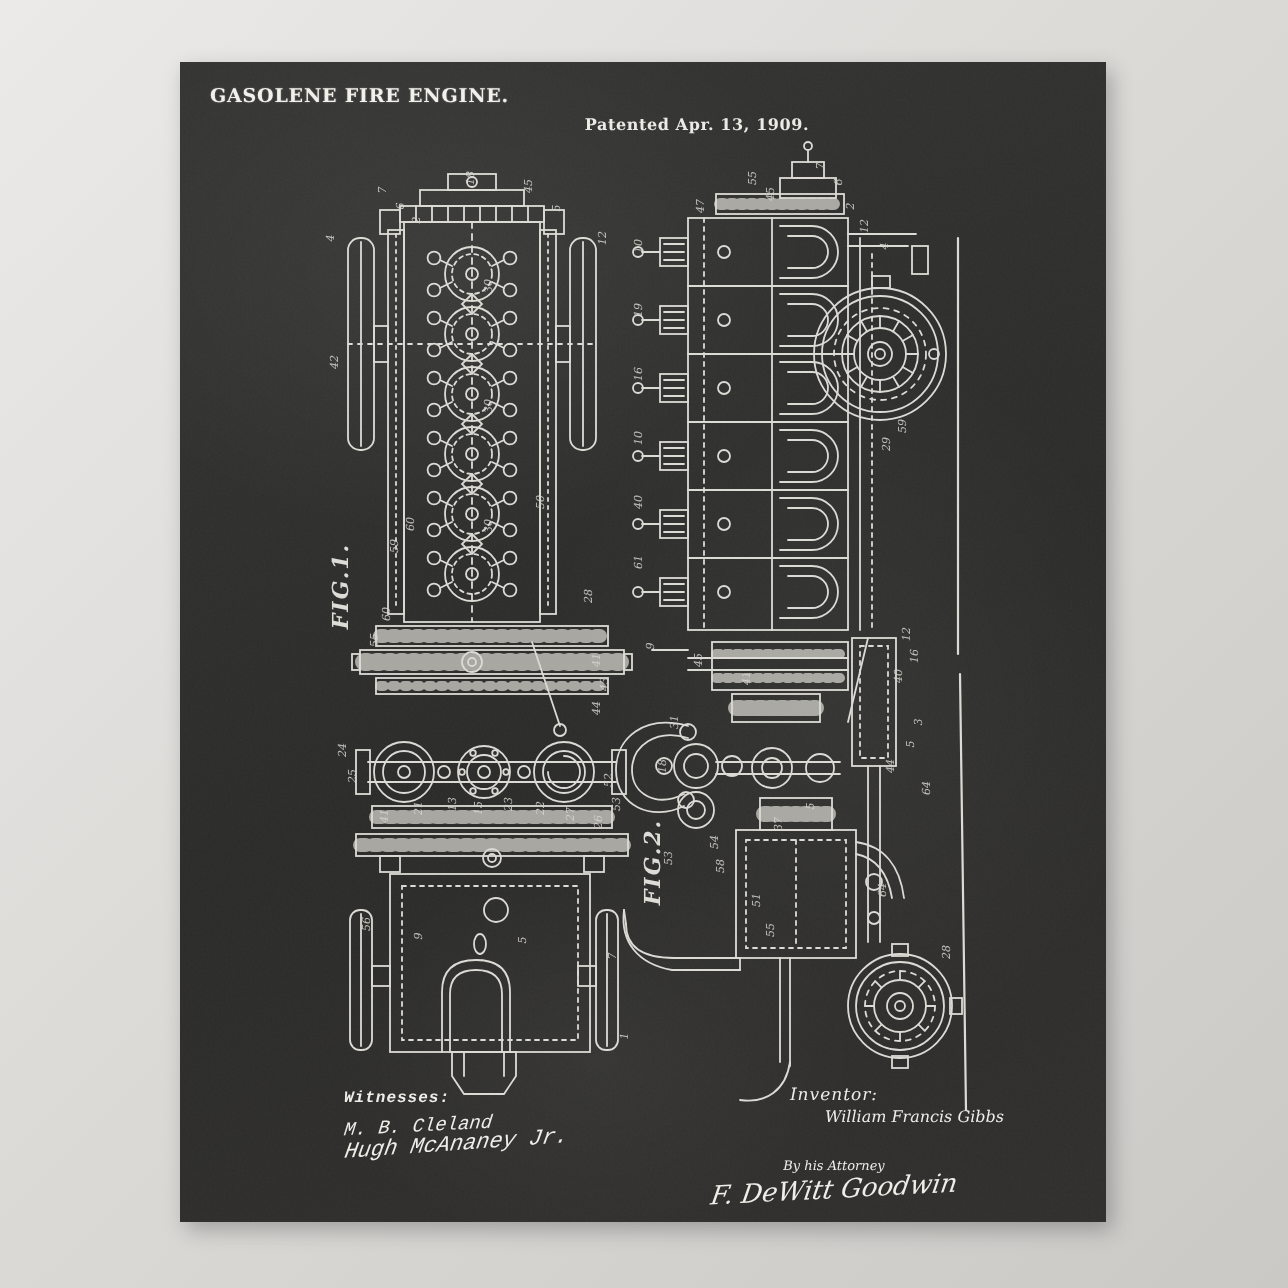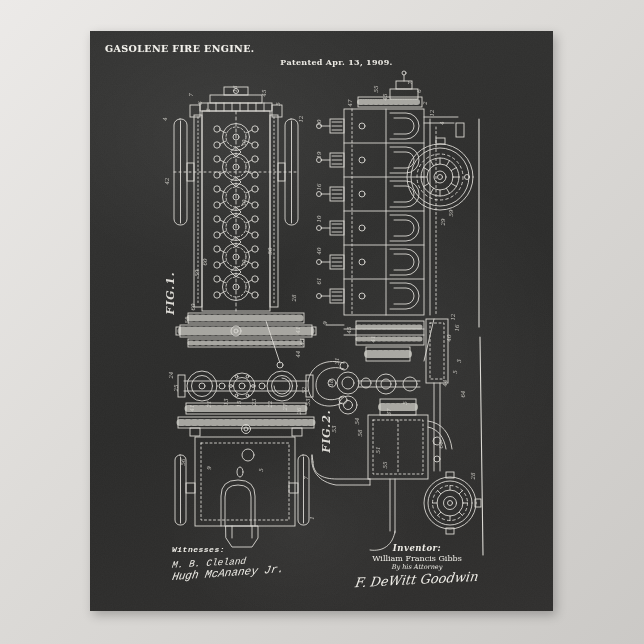"Patented Apr. 13, 1909." .pdate { left: 0 -> 12px }
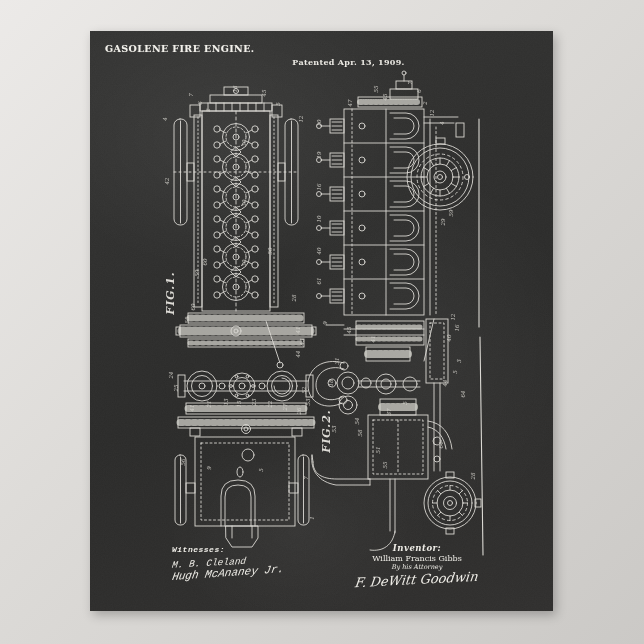"Inventor:" .ihead { font-weight: bold -> normal }
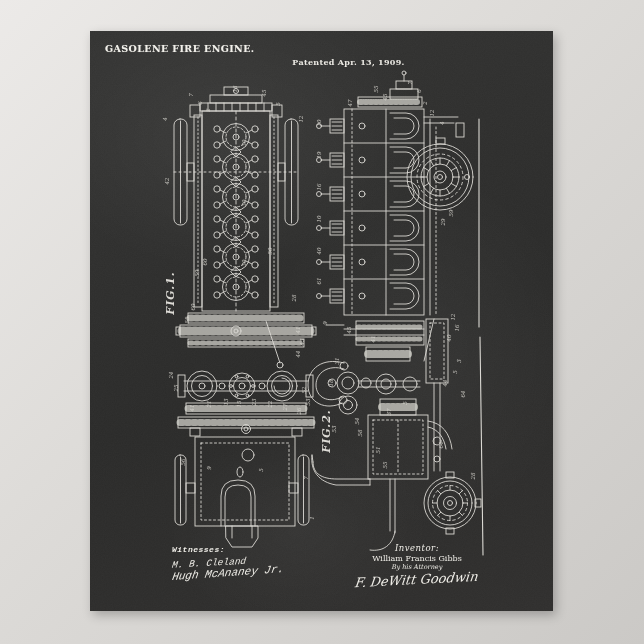"William Francis Gibbs" .iname { font-style: none -> italic; text-align: none -> right }
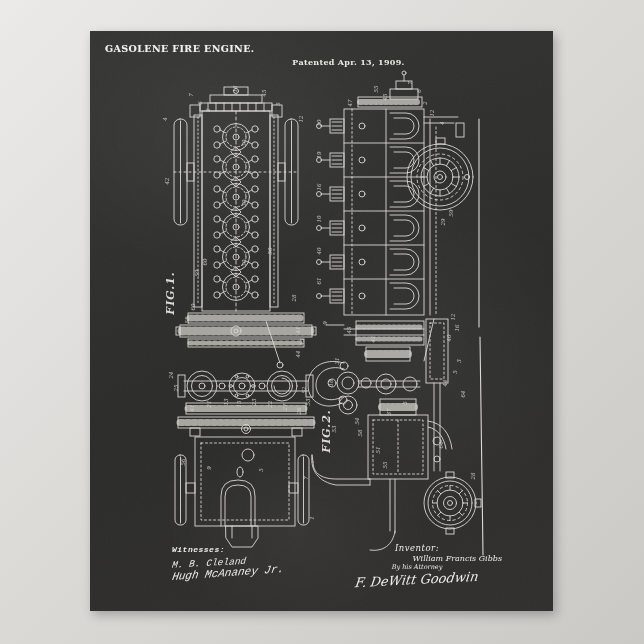"By his Attorney" .iby { margin-top: none -> 16px }
